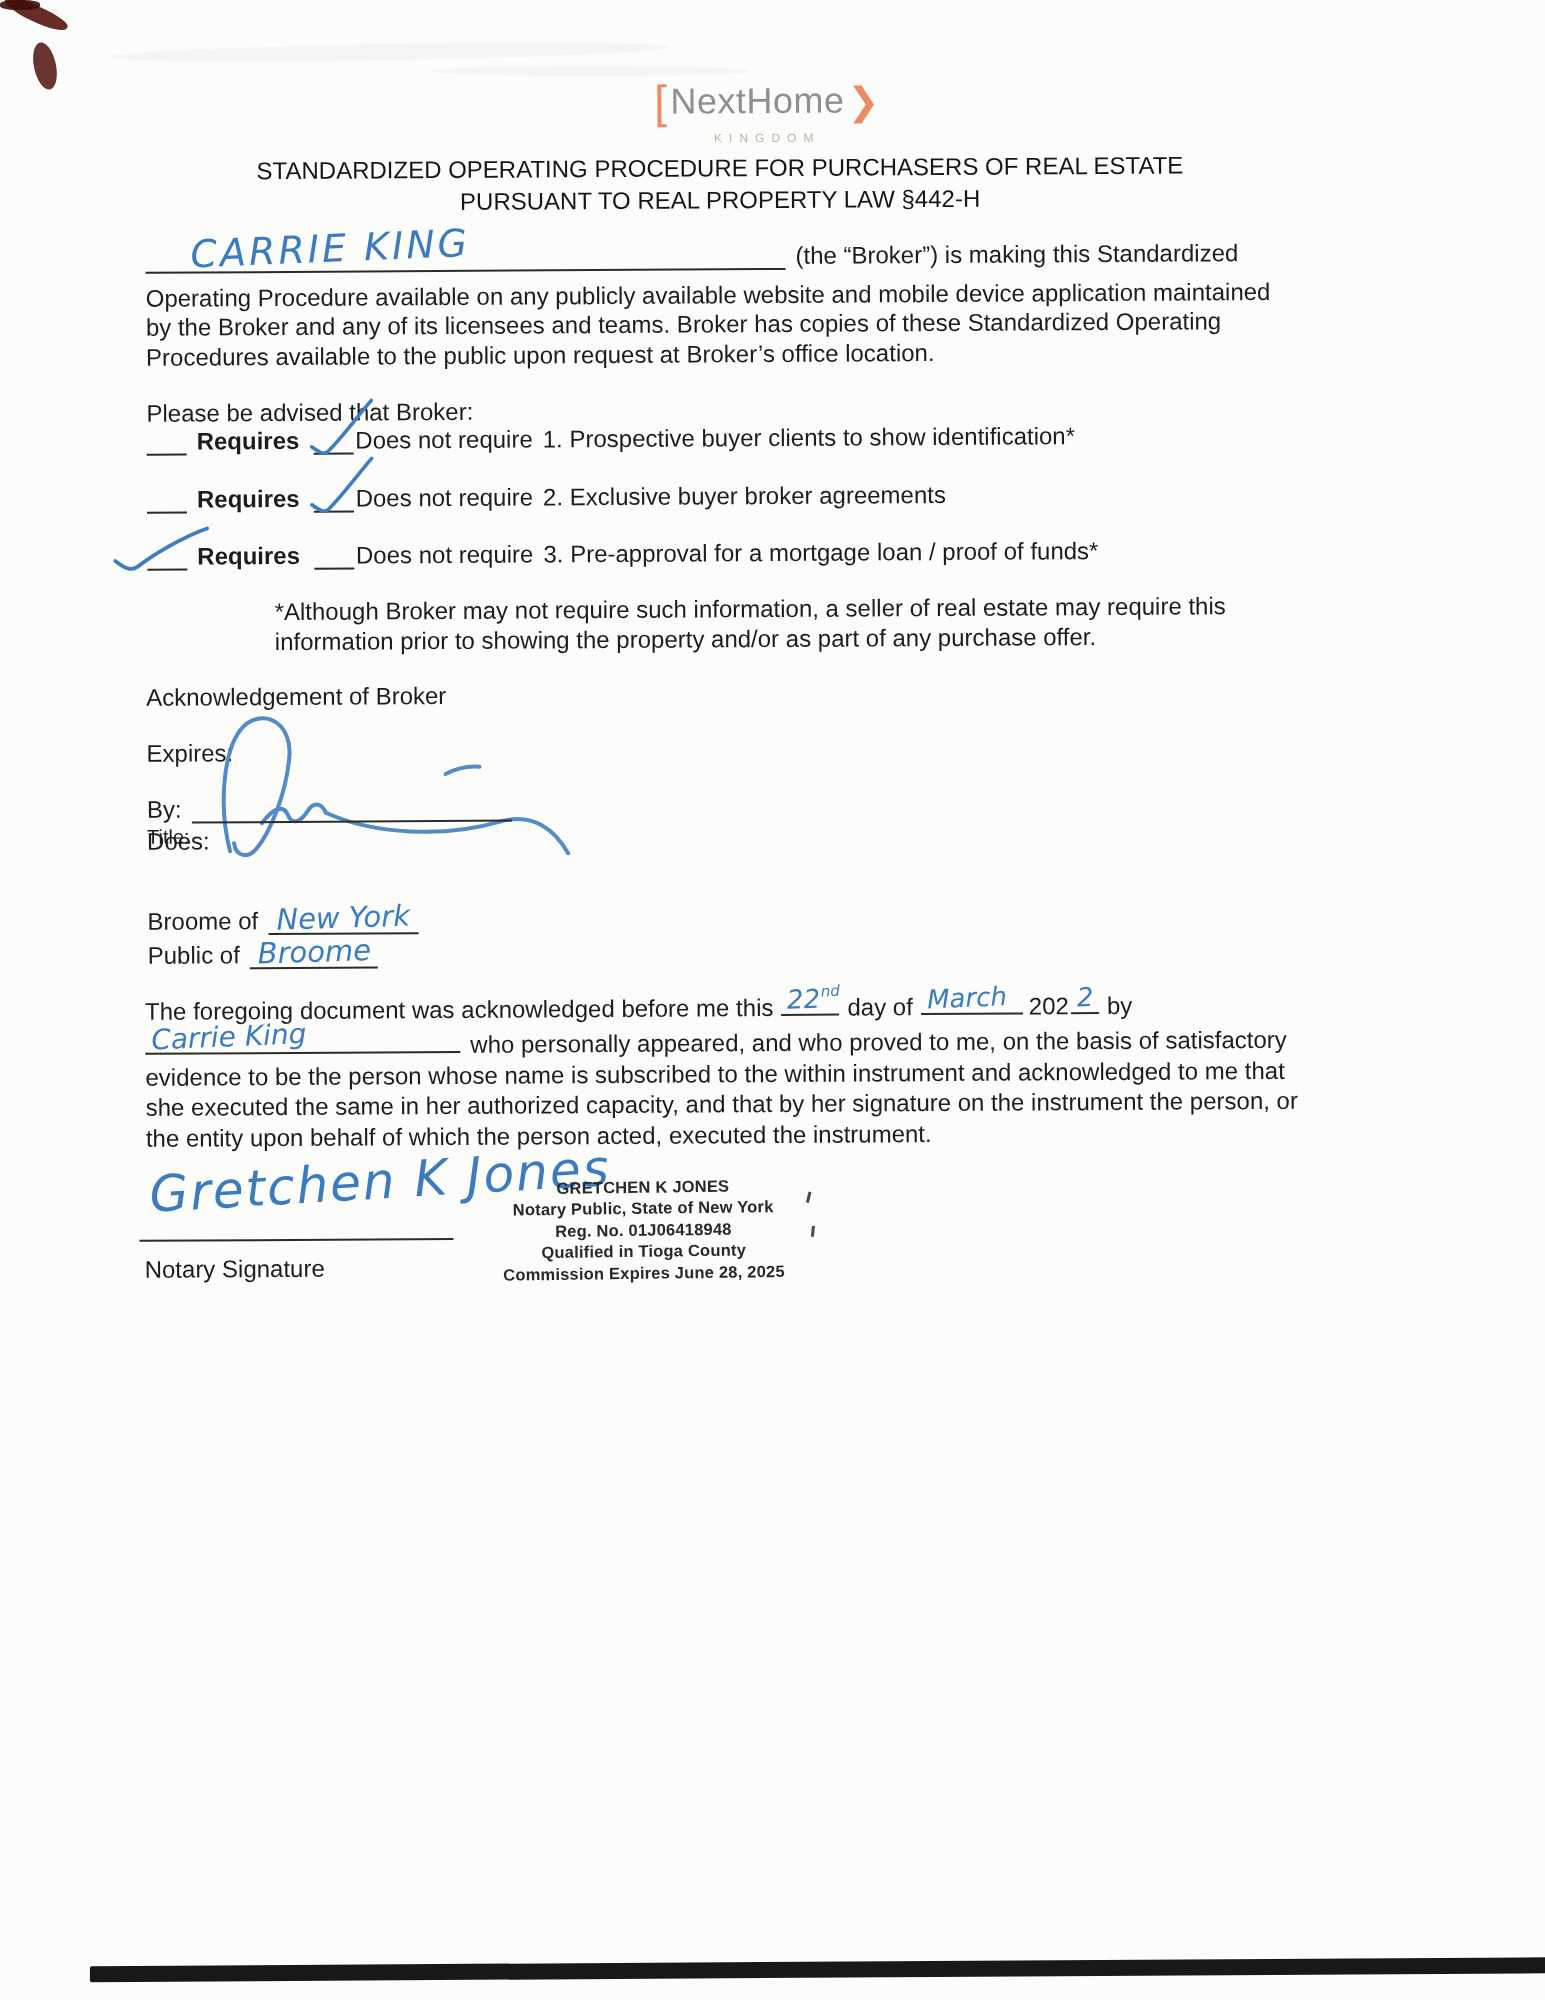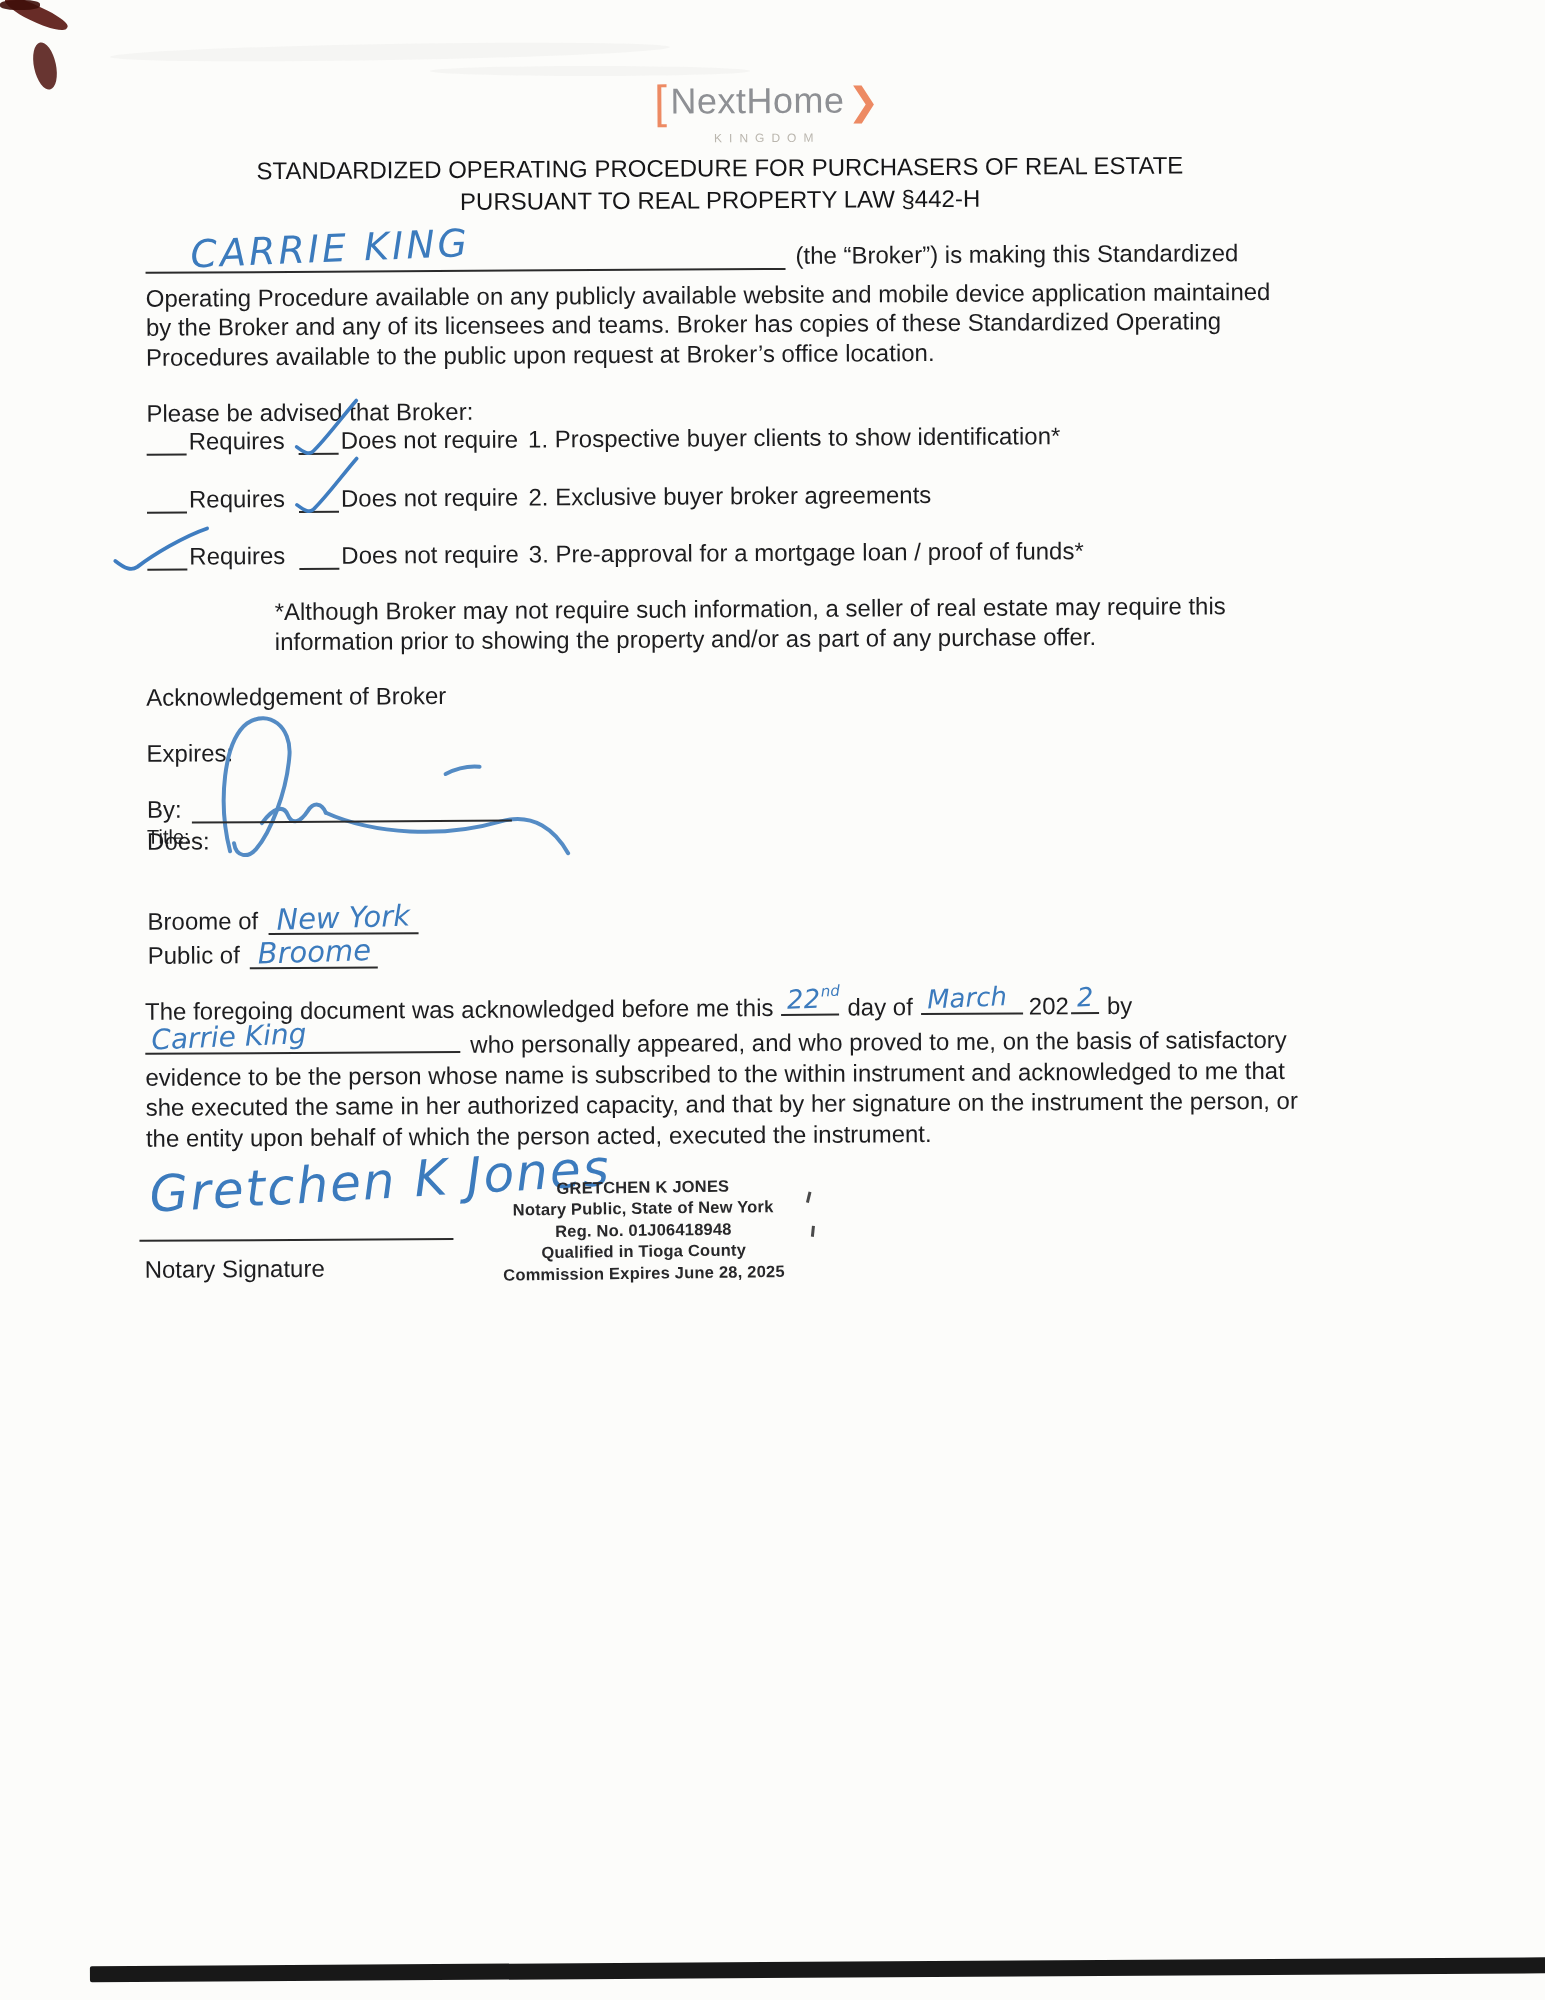"Requires" .opt .lbl-req { font-weight: none -> bold; margin: 0 14px 0 2px -> 0 14px 0 10px }
